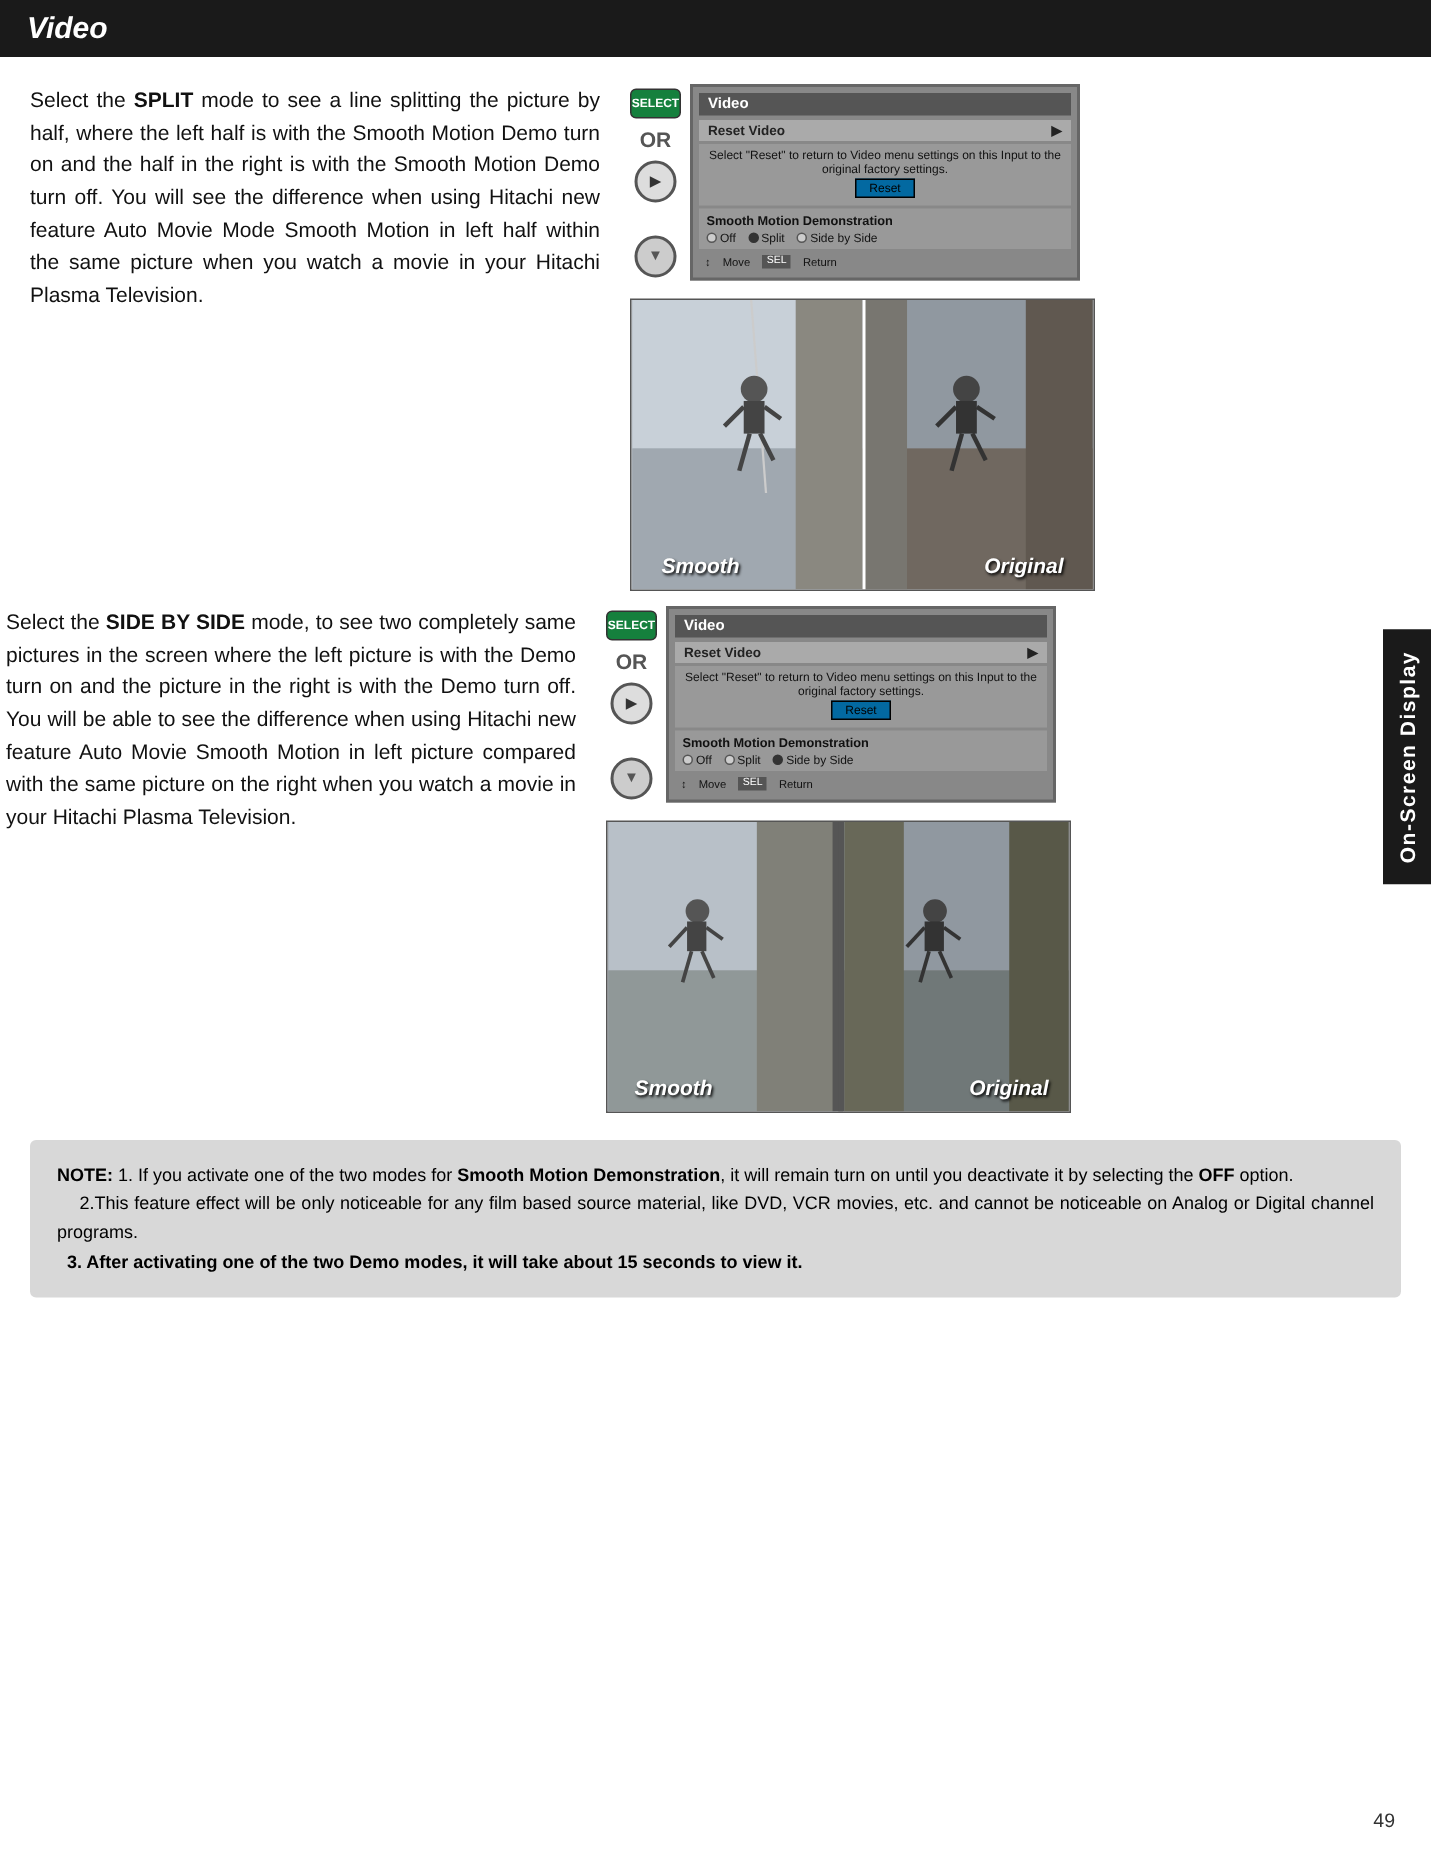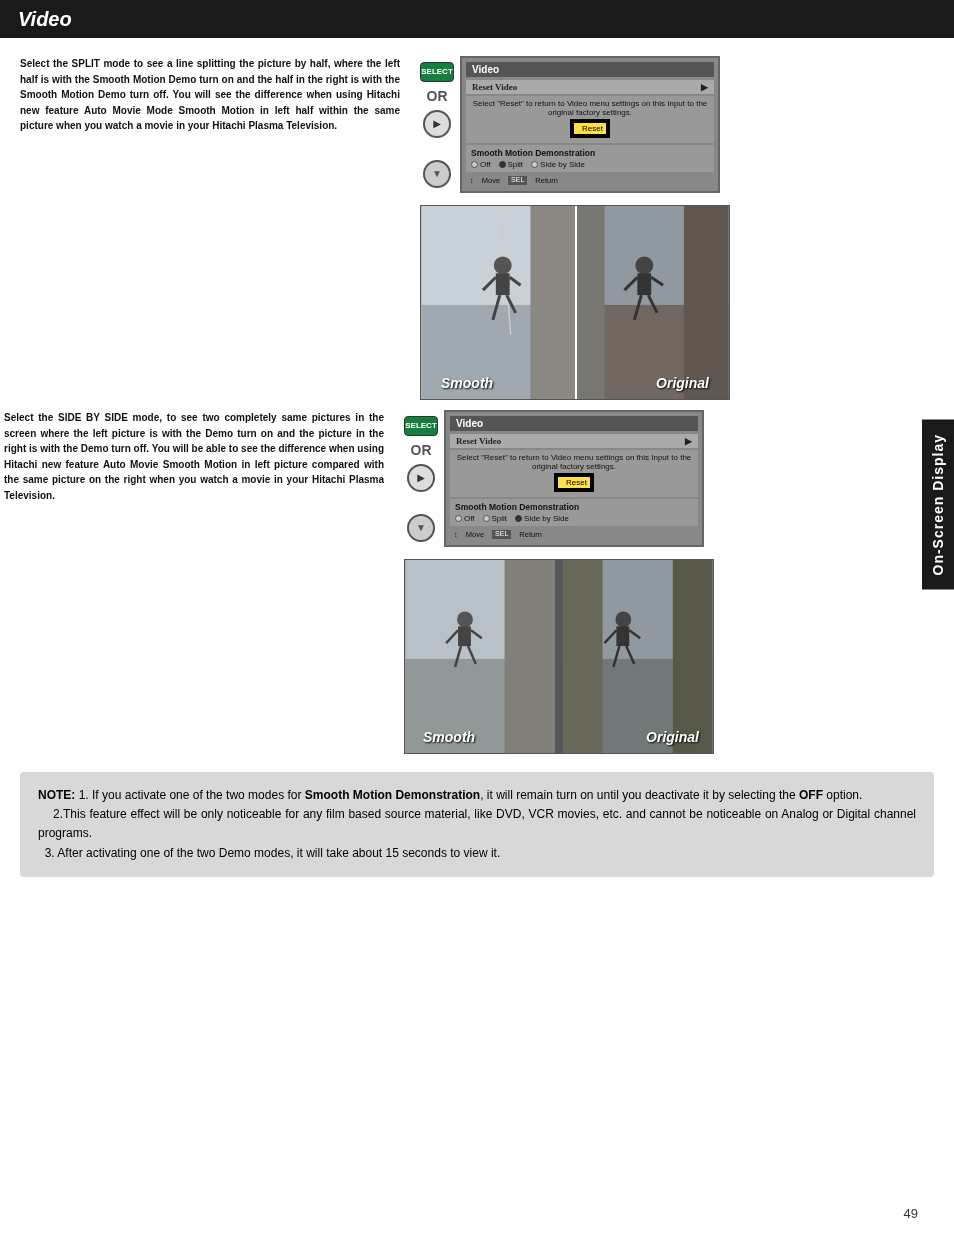"Select the SPLIT mode to" .text-column p { font-size: 10px -> 14px; font-weight: bold -> none }
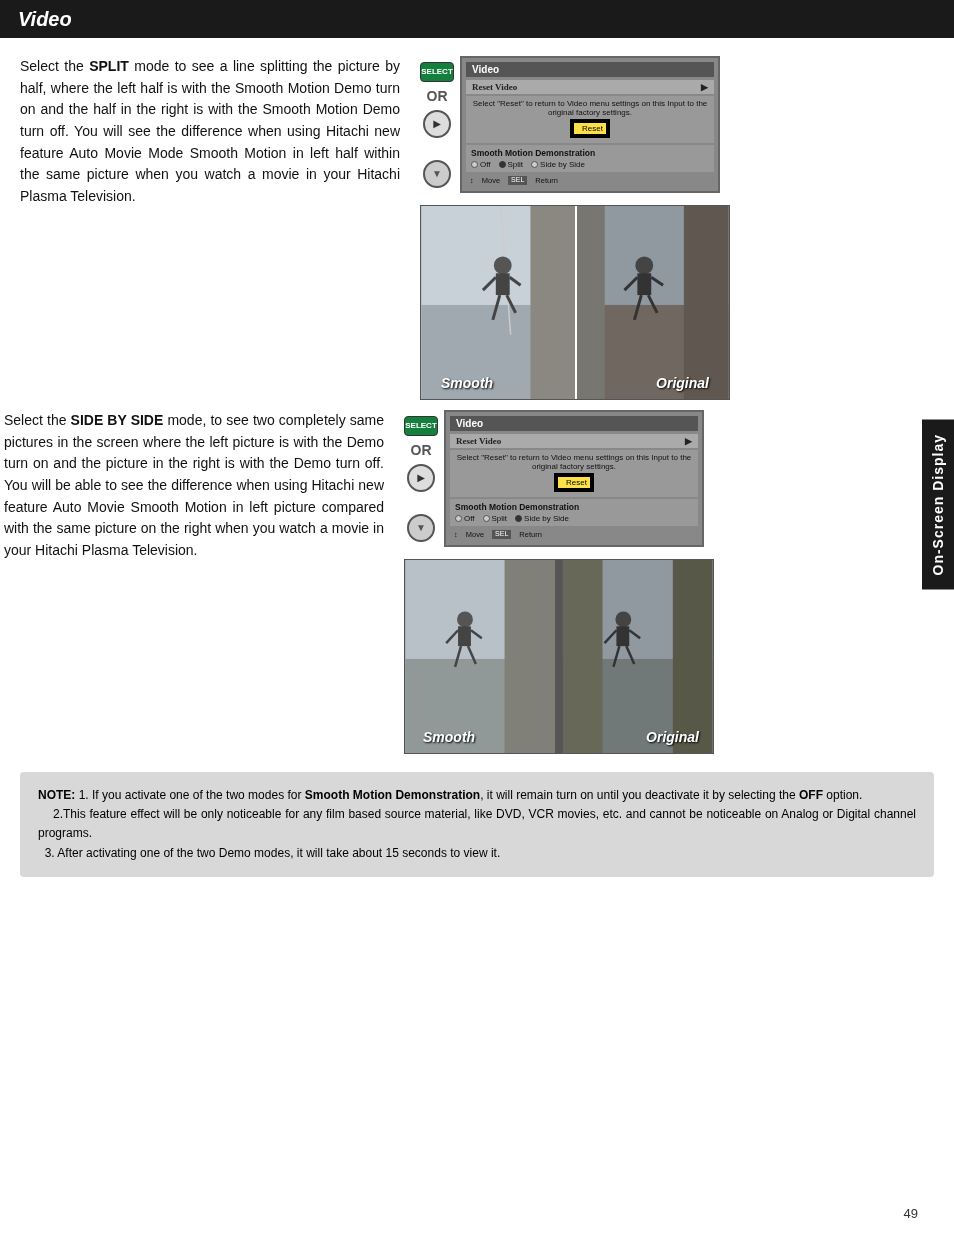"Reset Video" .osd-menu-row { font-family: Liberation Serif, serif -> none }
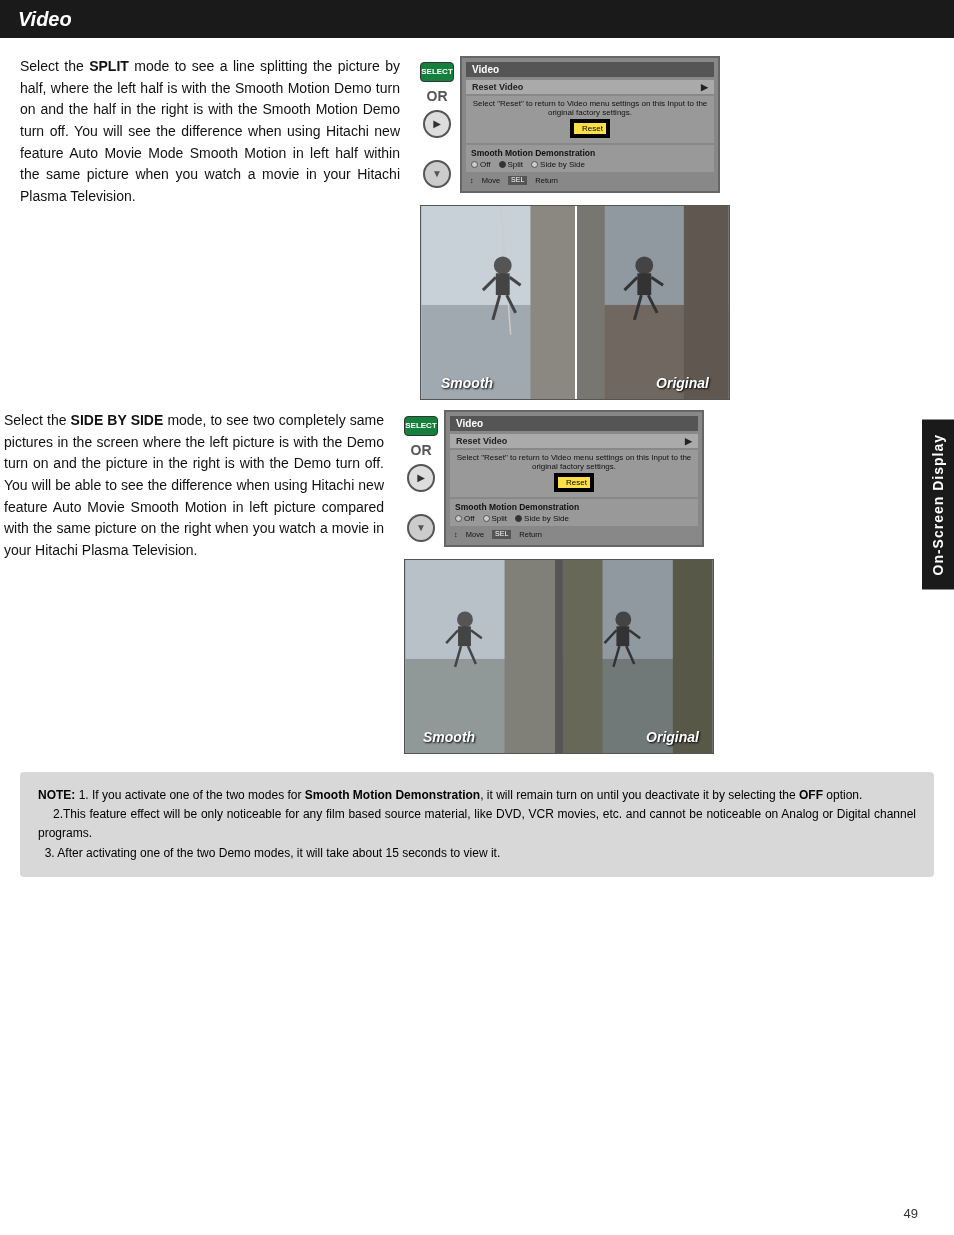"Reset" .osd-reset-btn { background: #fde047 -> #0369a1; border: 4px solid #000000 -> 1px solid #000000 }
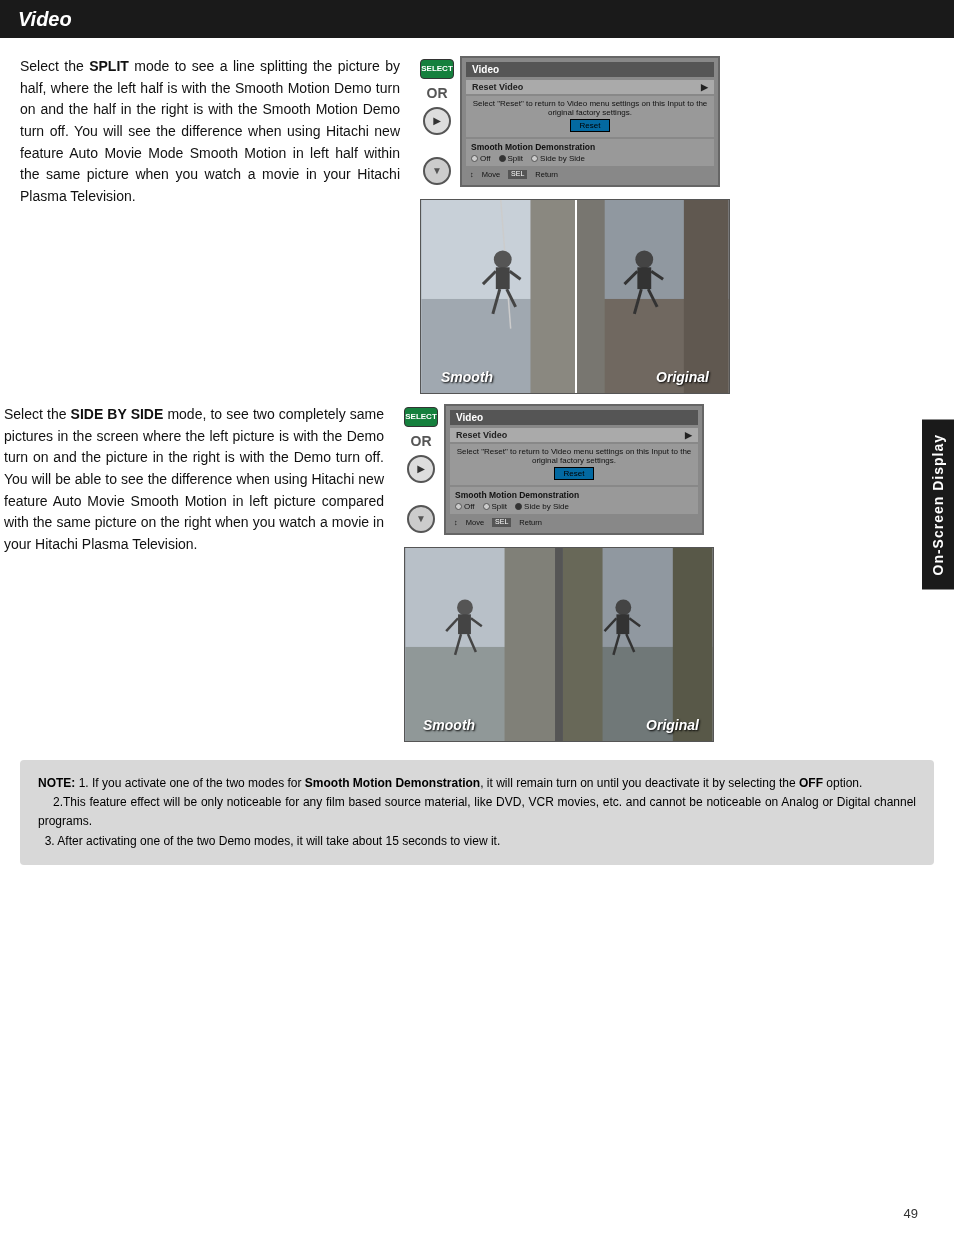"3. After activating one of" p { font-weight: none -> bold }
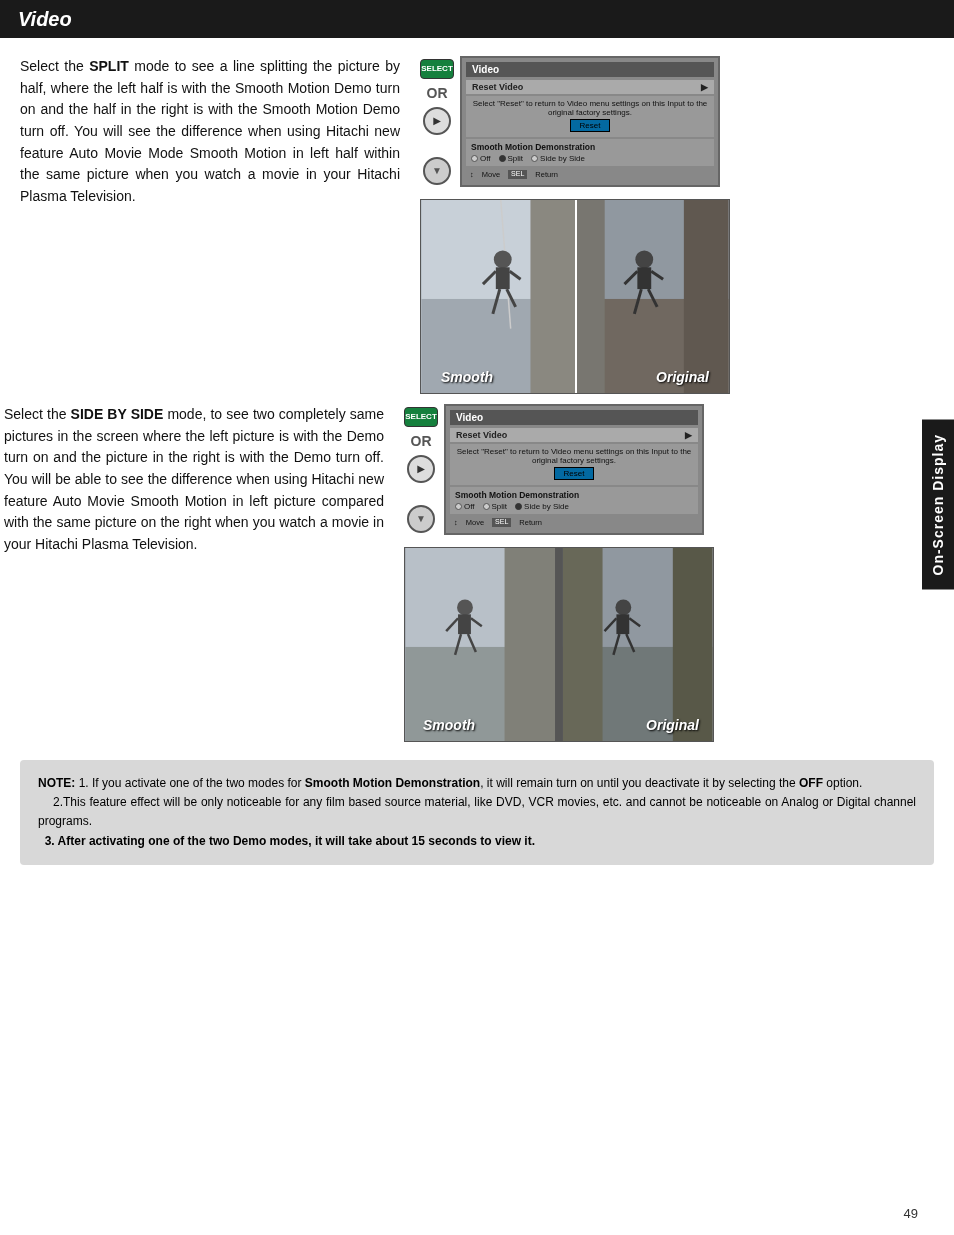"49" .page-number { right: 36px -> 24px }
